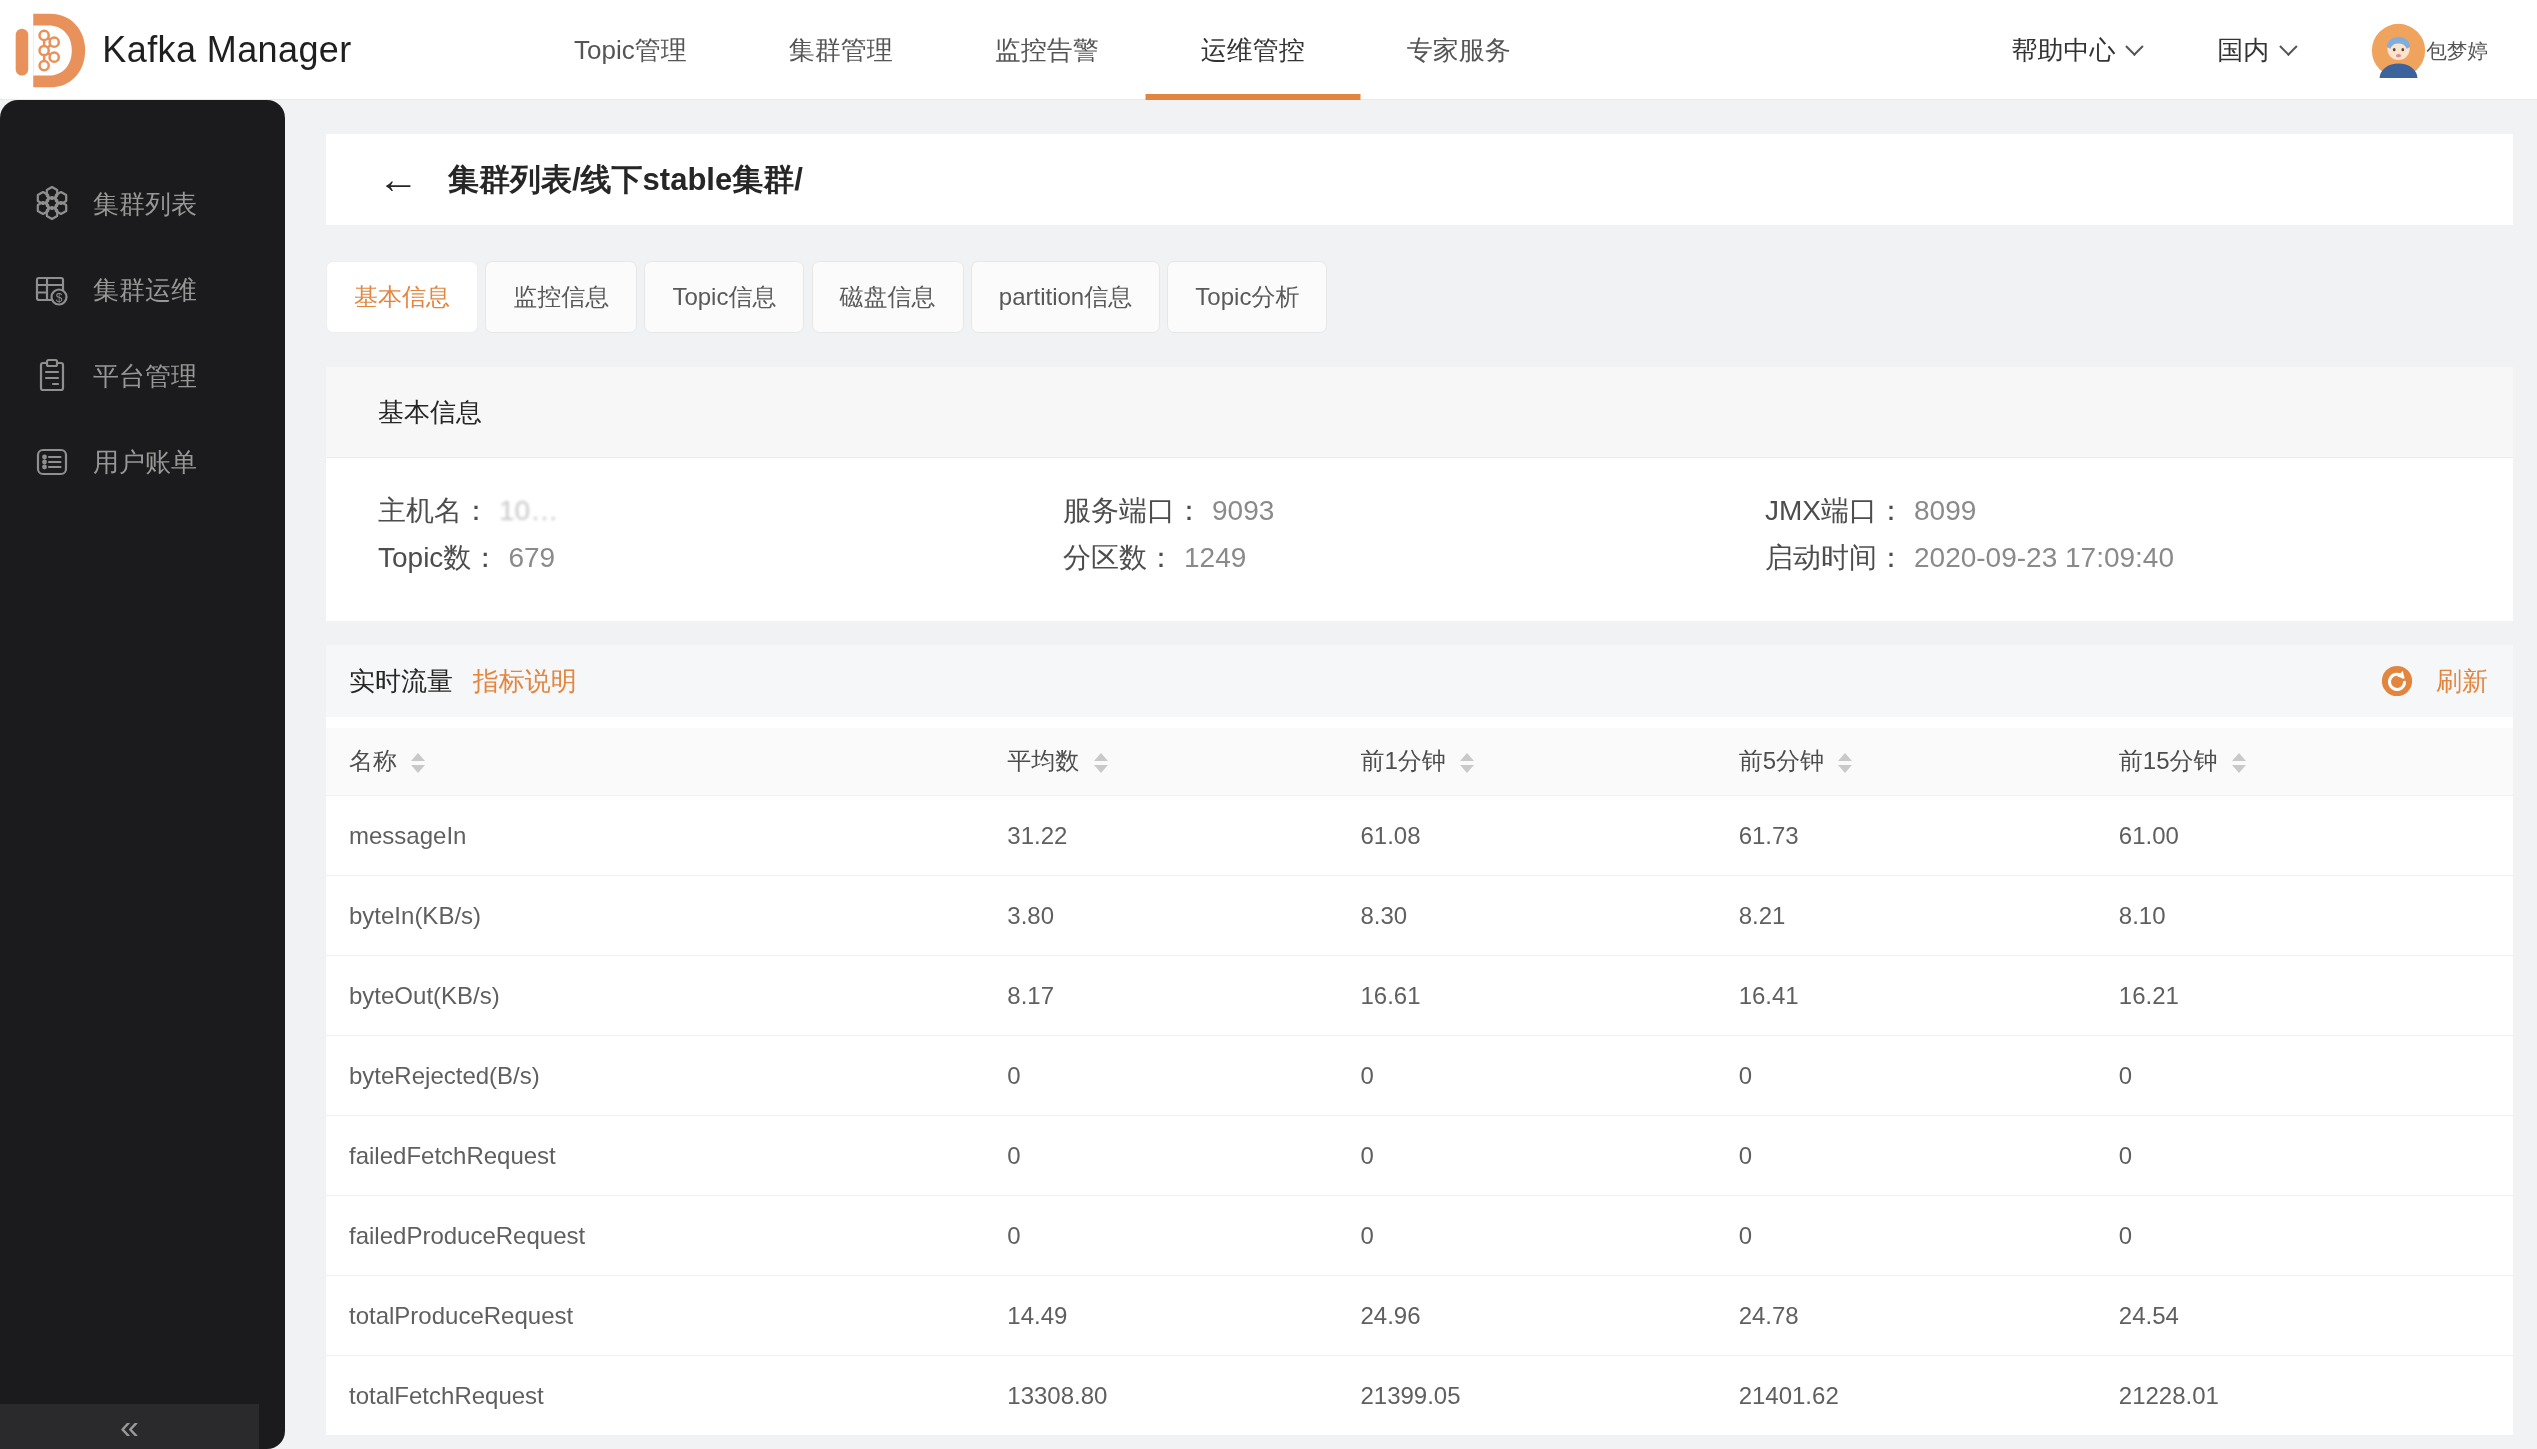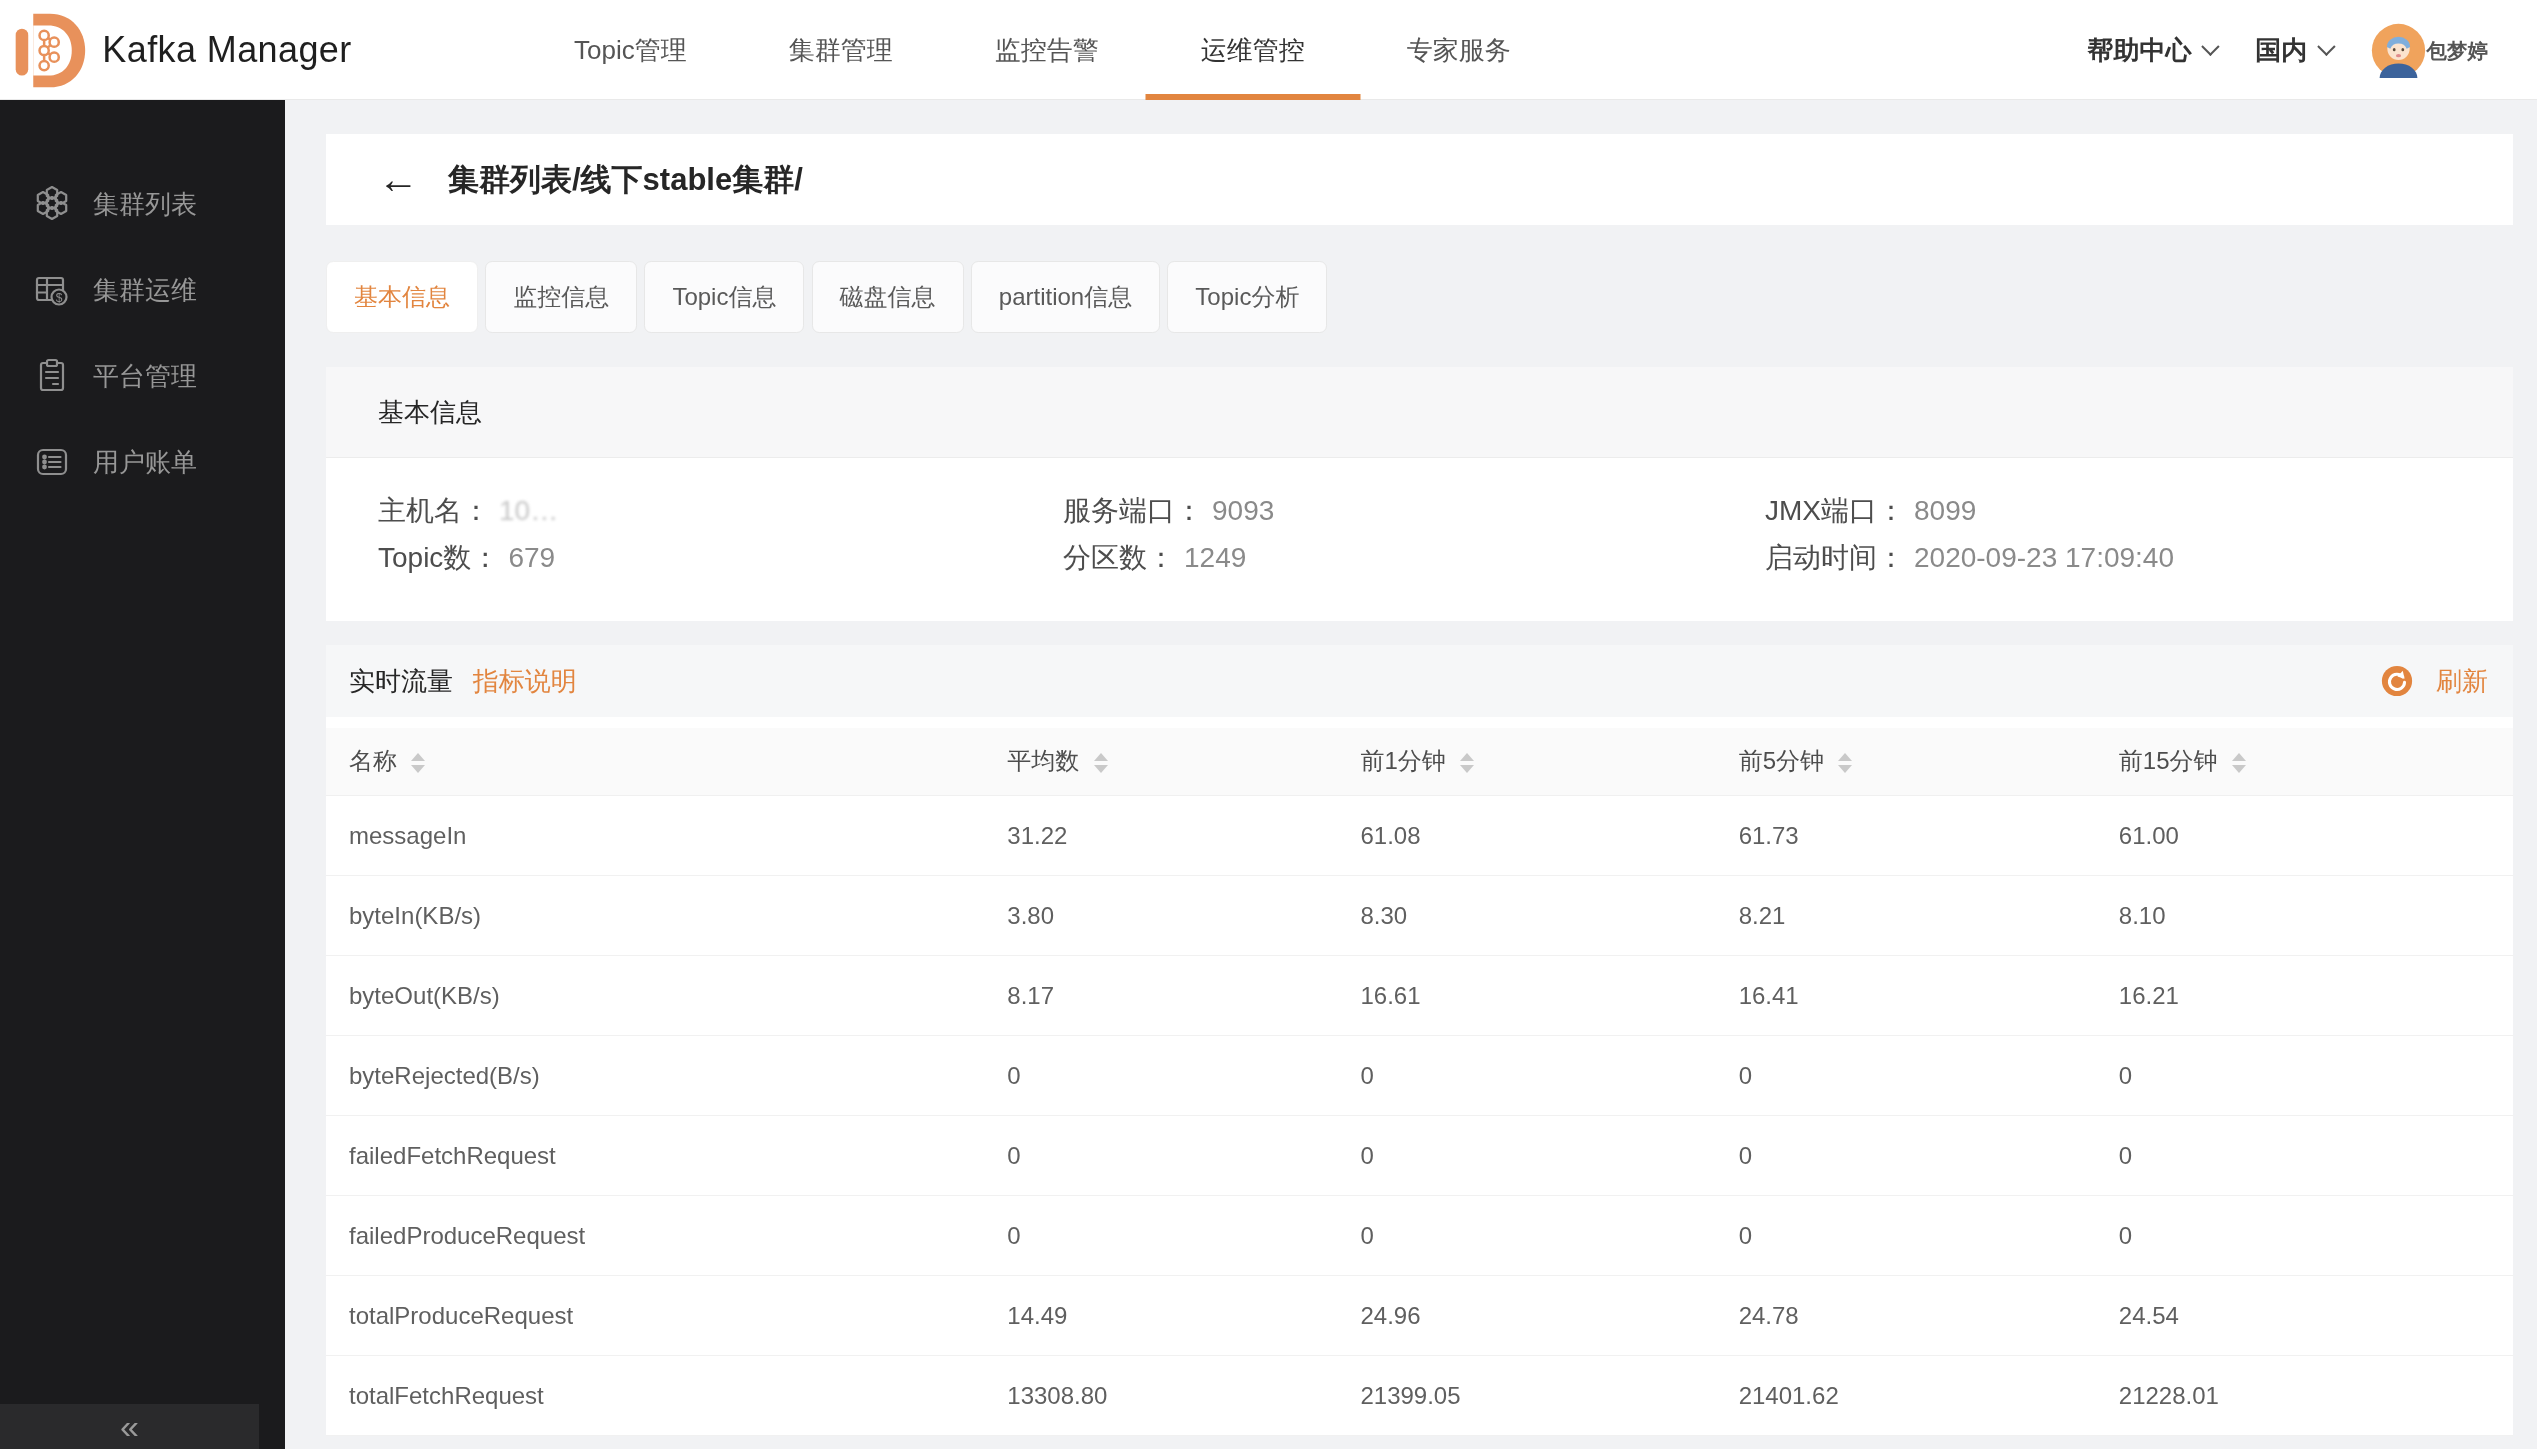"帮助中心" .nav-right { font-weight: bold -> none; gap: 38px -> 76px }
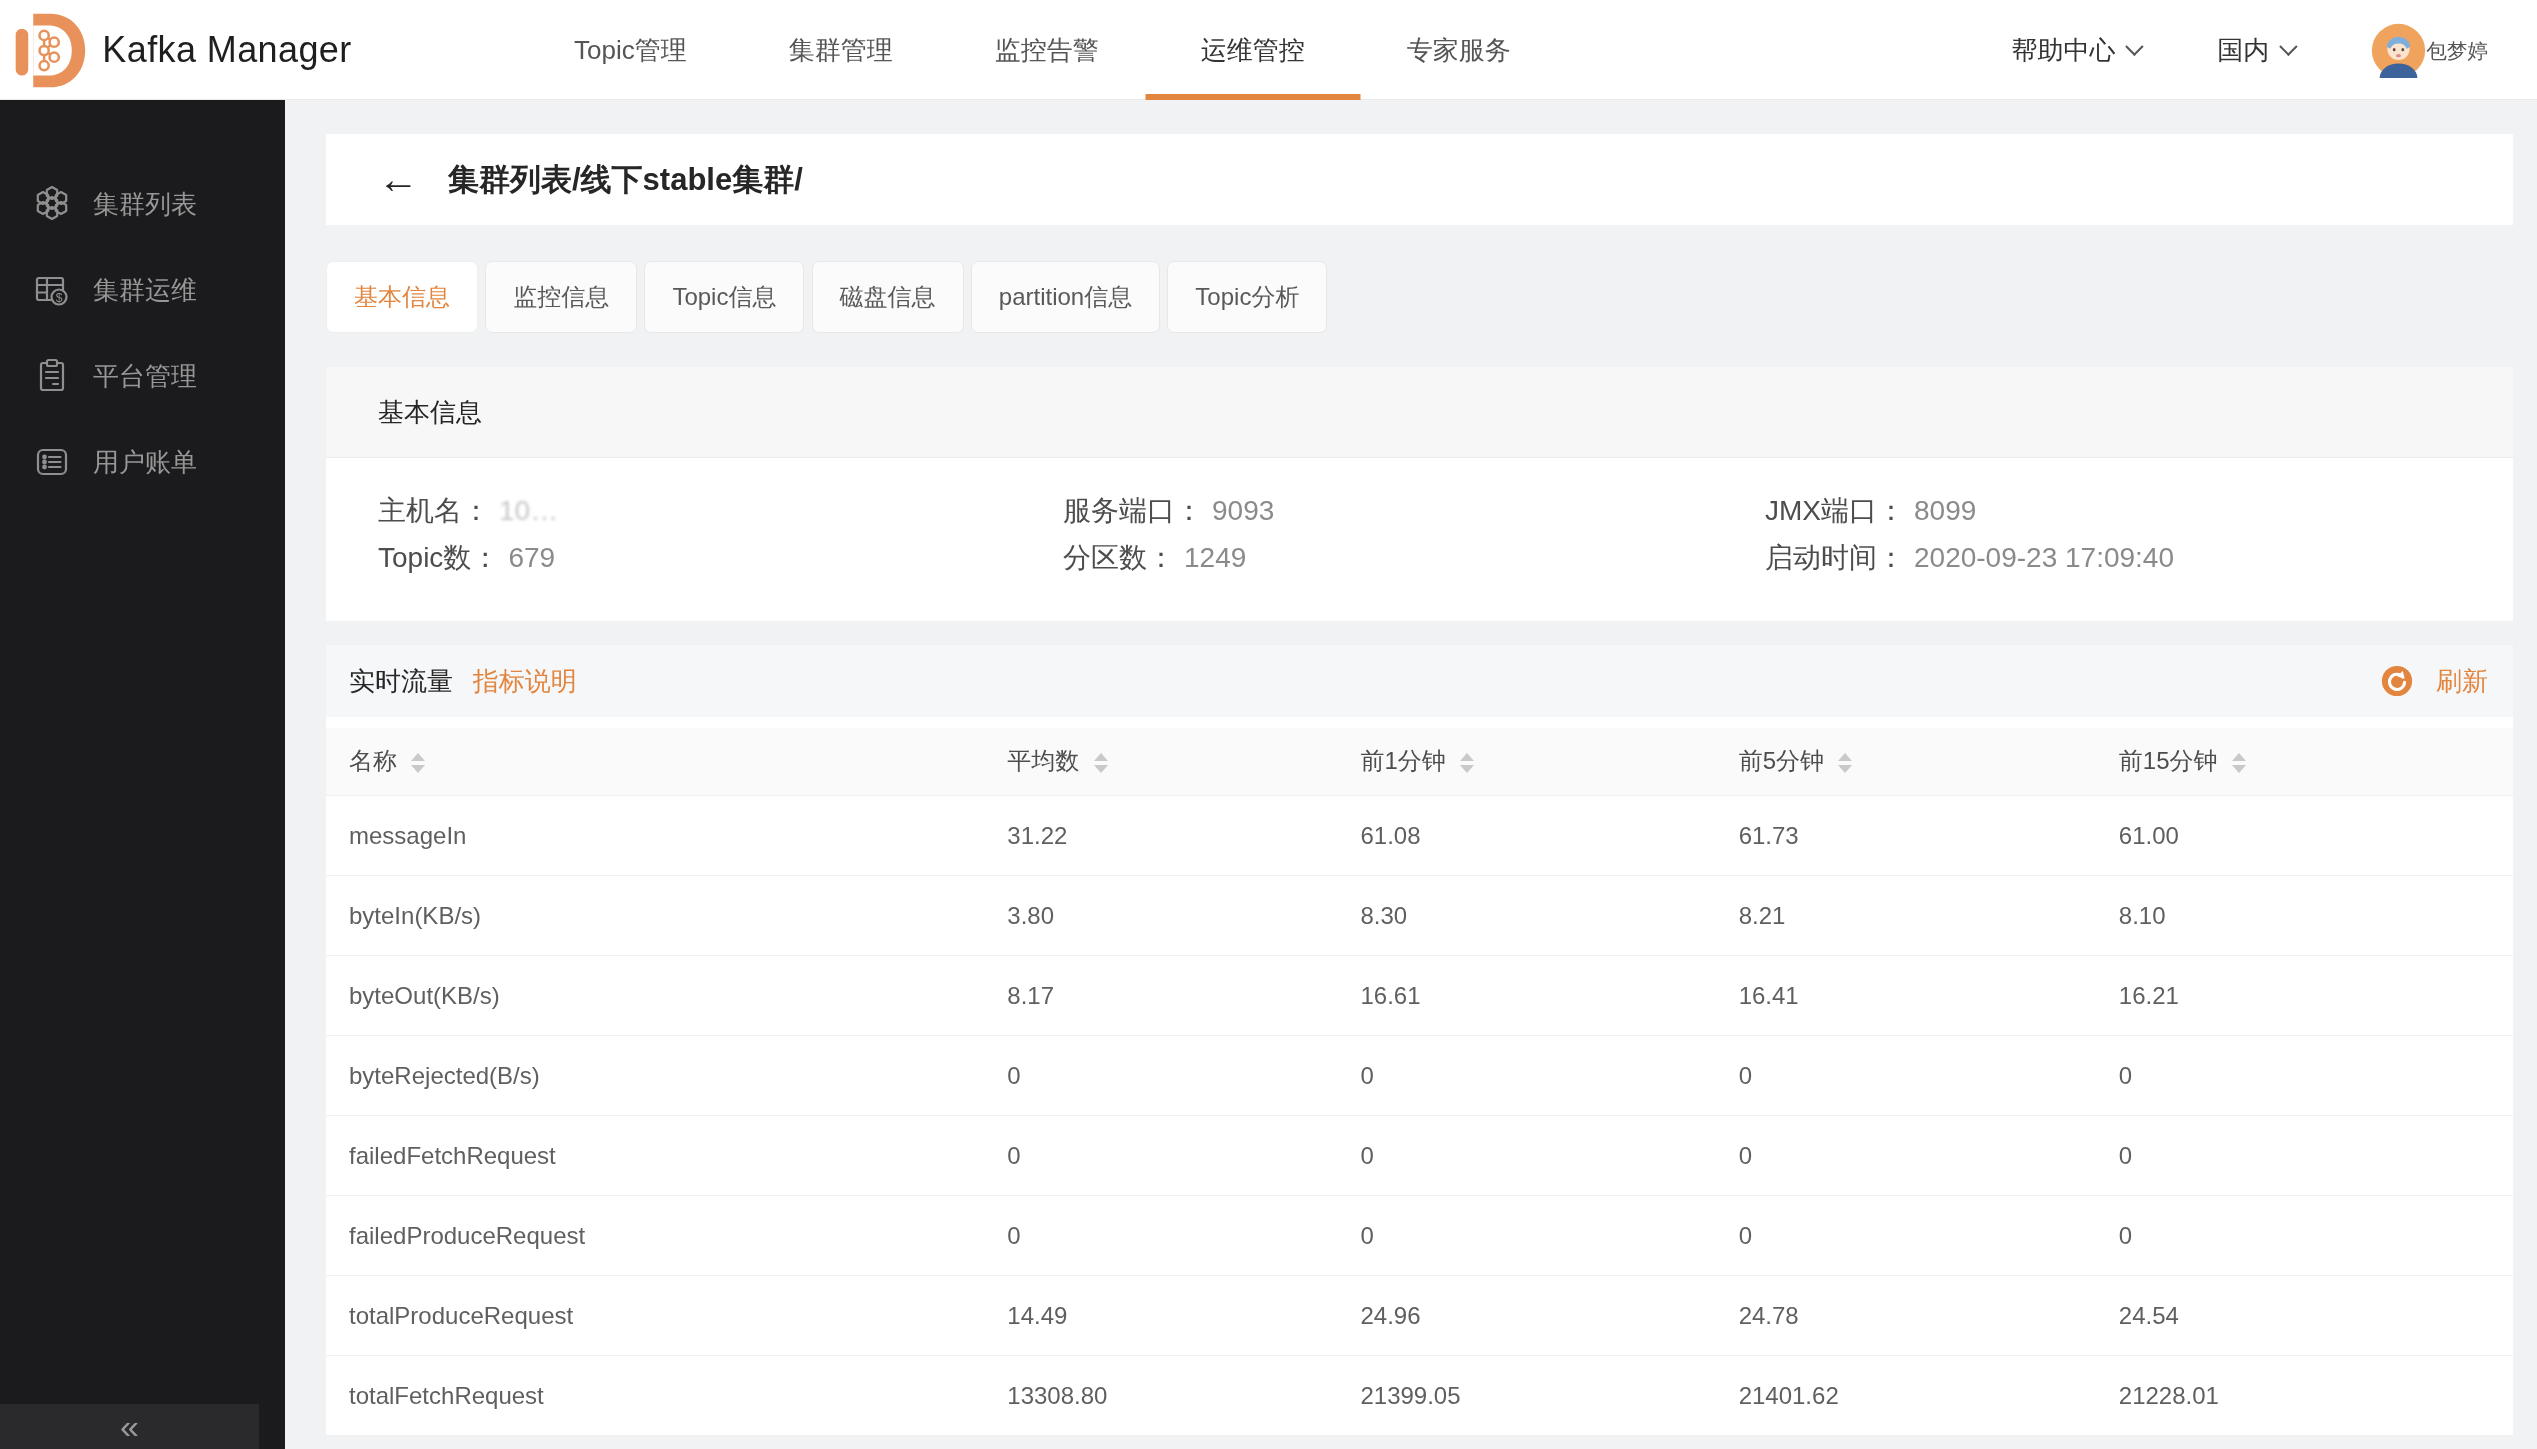"集群列表" .sidebar { border-radius: none -> 18px }
